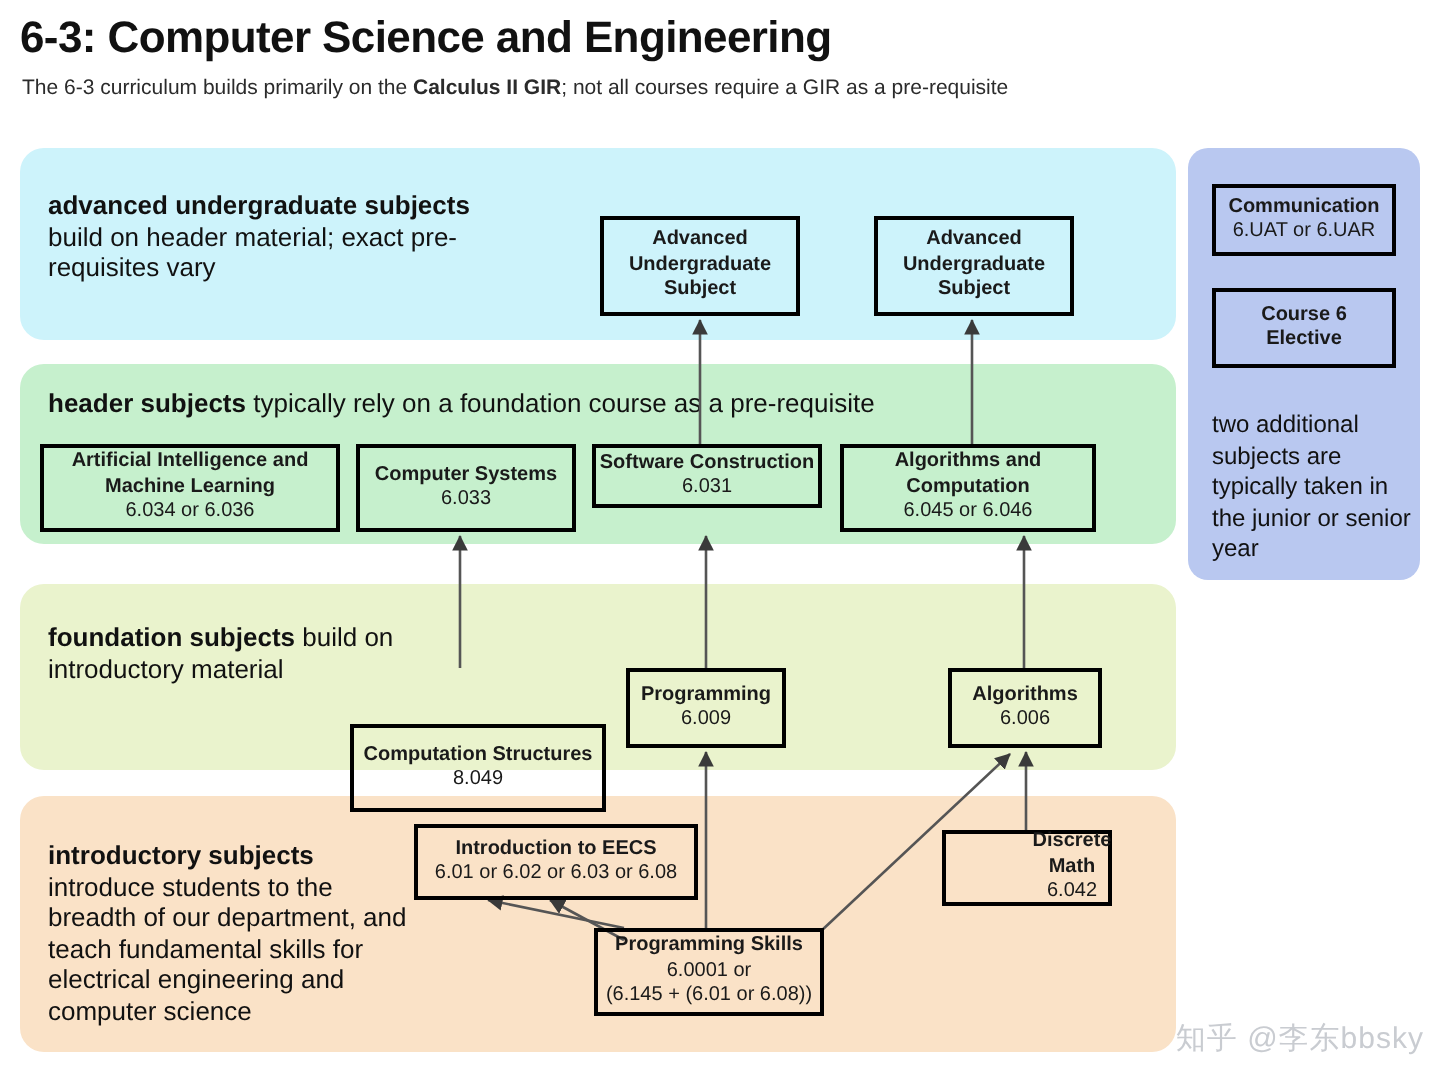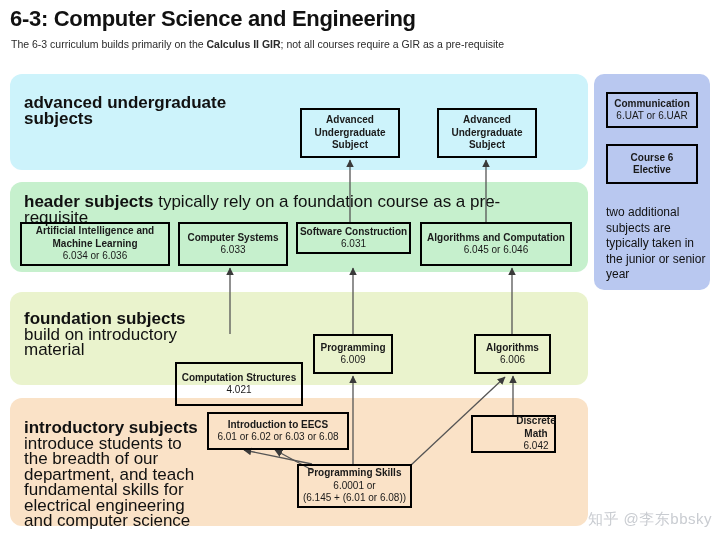"advanced undergraduate subjects" .band-label { font-size: 17px -> 13px }
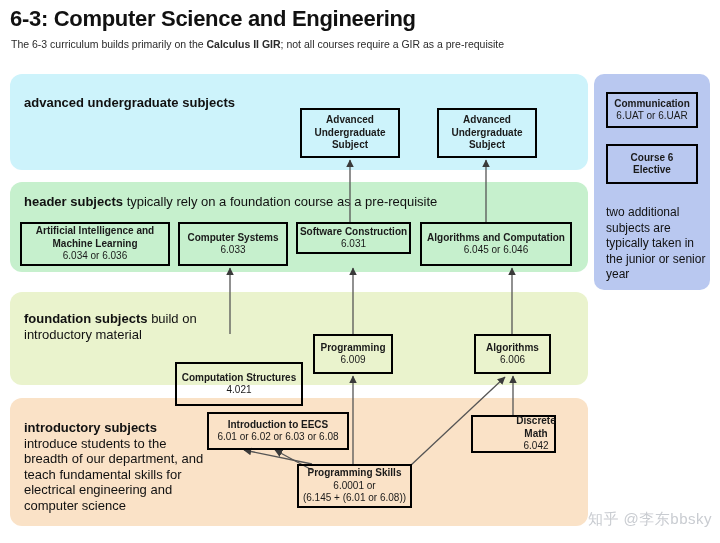"build on header material; exact" span { html: none -> <span>build on header material; exact pre-requisites vary</span> }
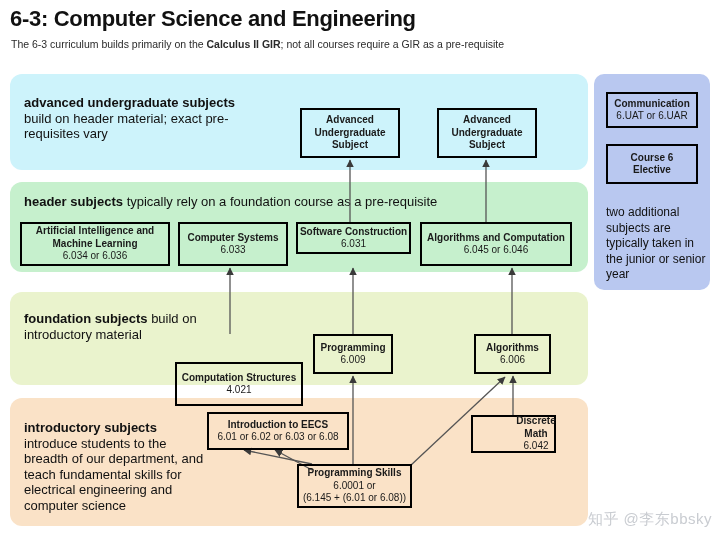"Algorithms and Computation" .n-alg { width: 152px -> 128px }
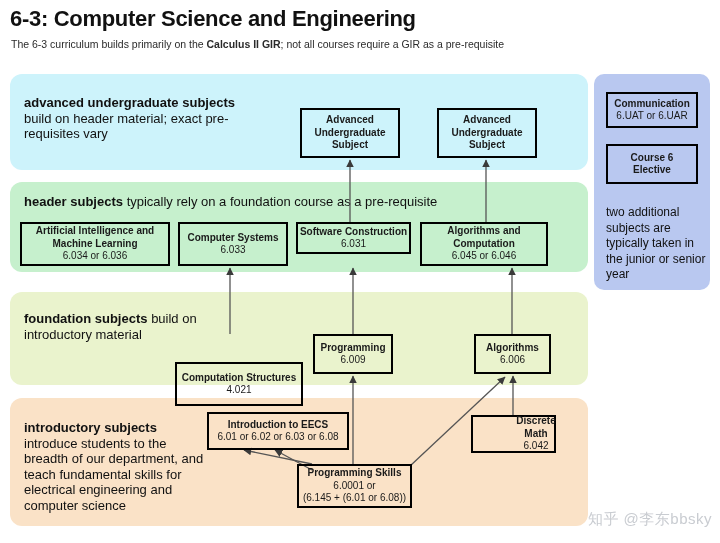"4.021" span.c { text: 4.021 -> 8.049 }
